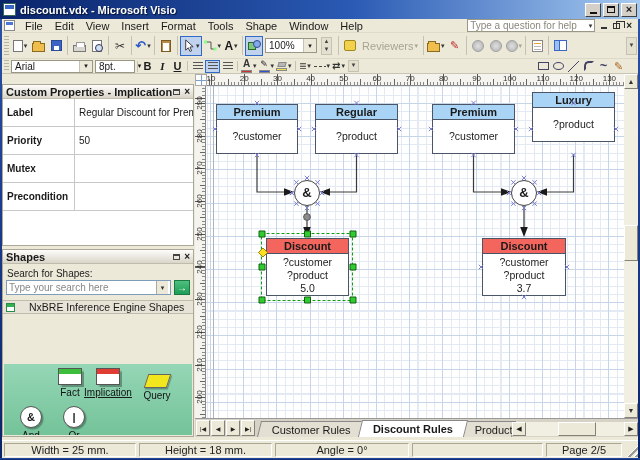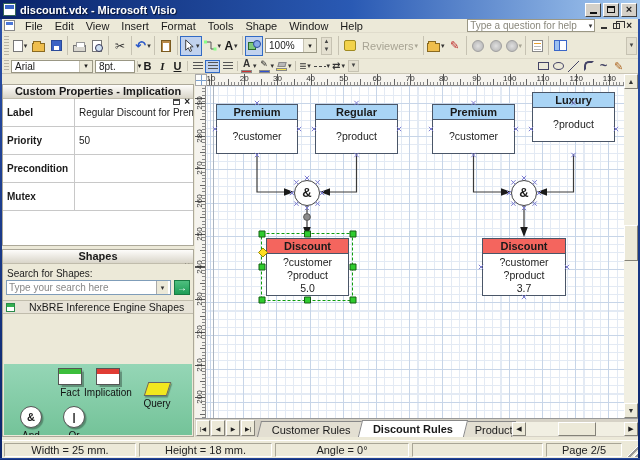"Custom Properties - Implication" .ptitle { flex-direction: column -> none }
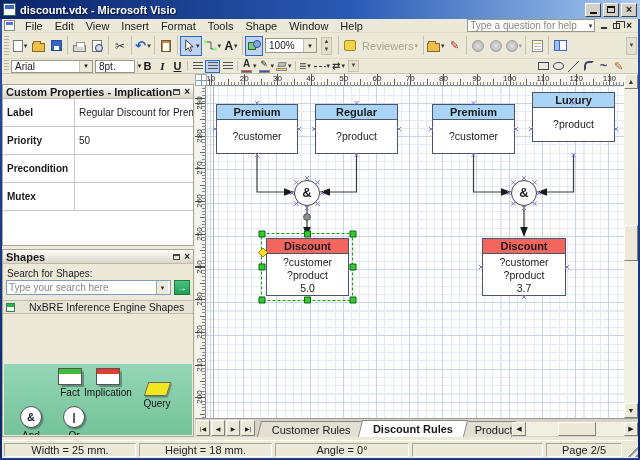"Precondition" div.cprow { order: before "Mutex" -> after "Mutex" }
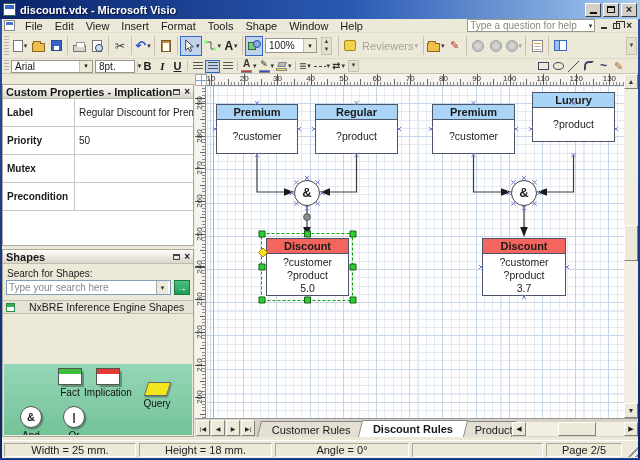"Implication" div.sh-item { text-decoration: none -> underline }
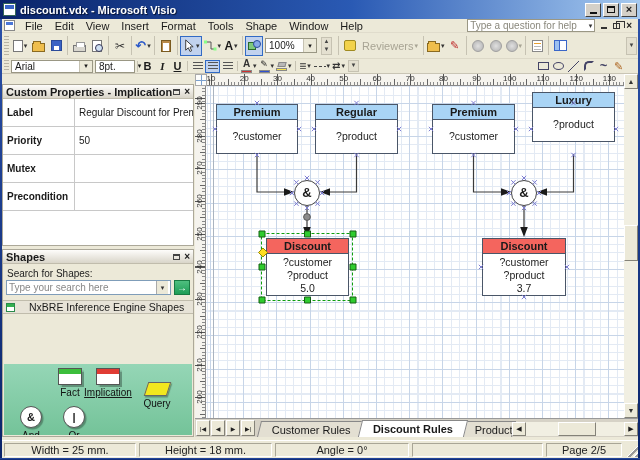"Query" div.sh-item { top: 16px -> 8px }
